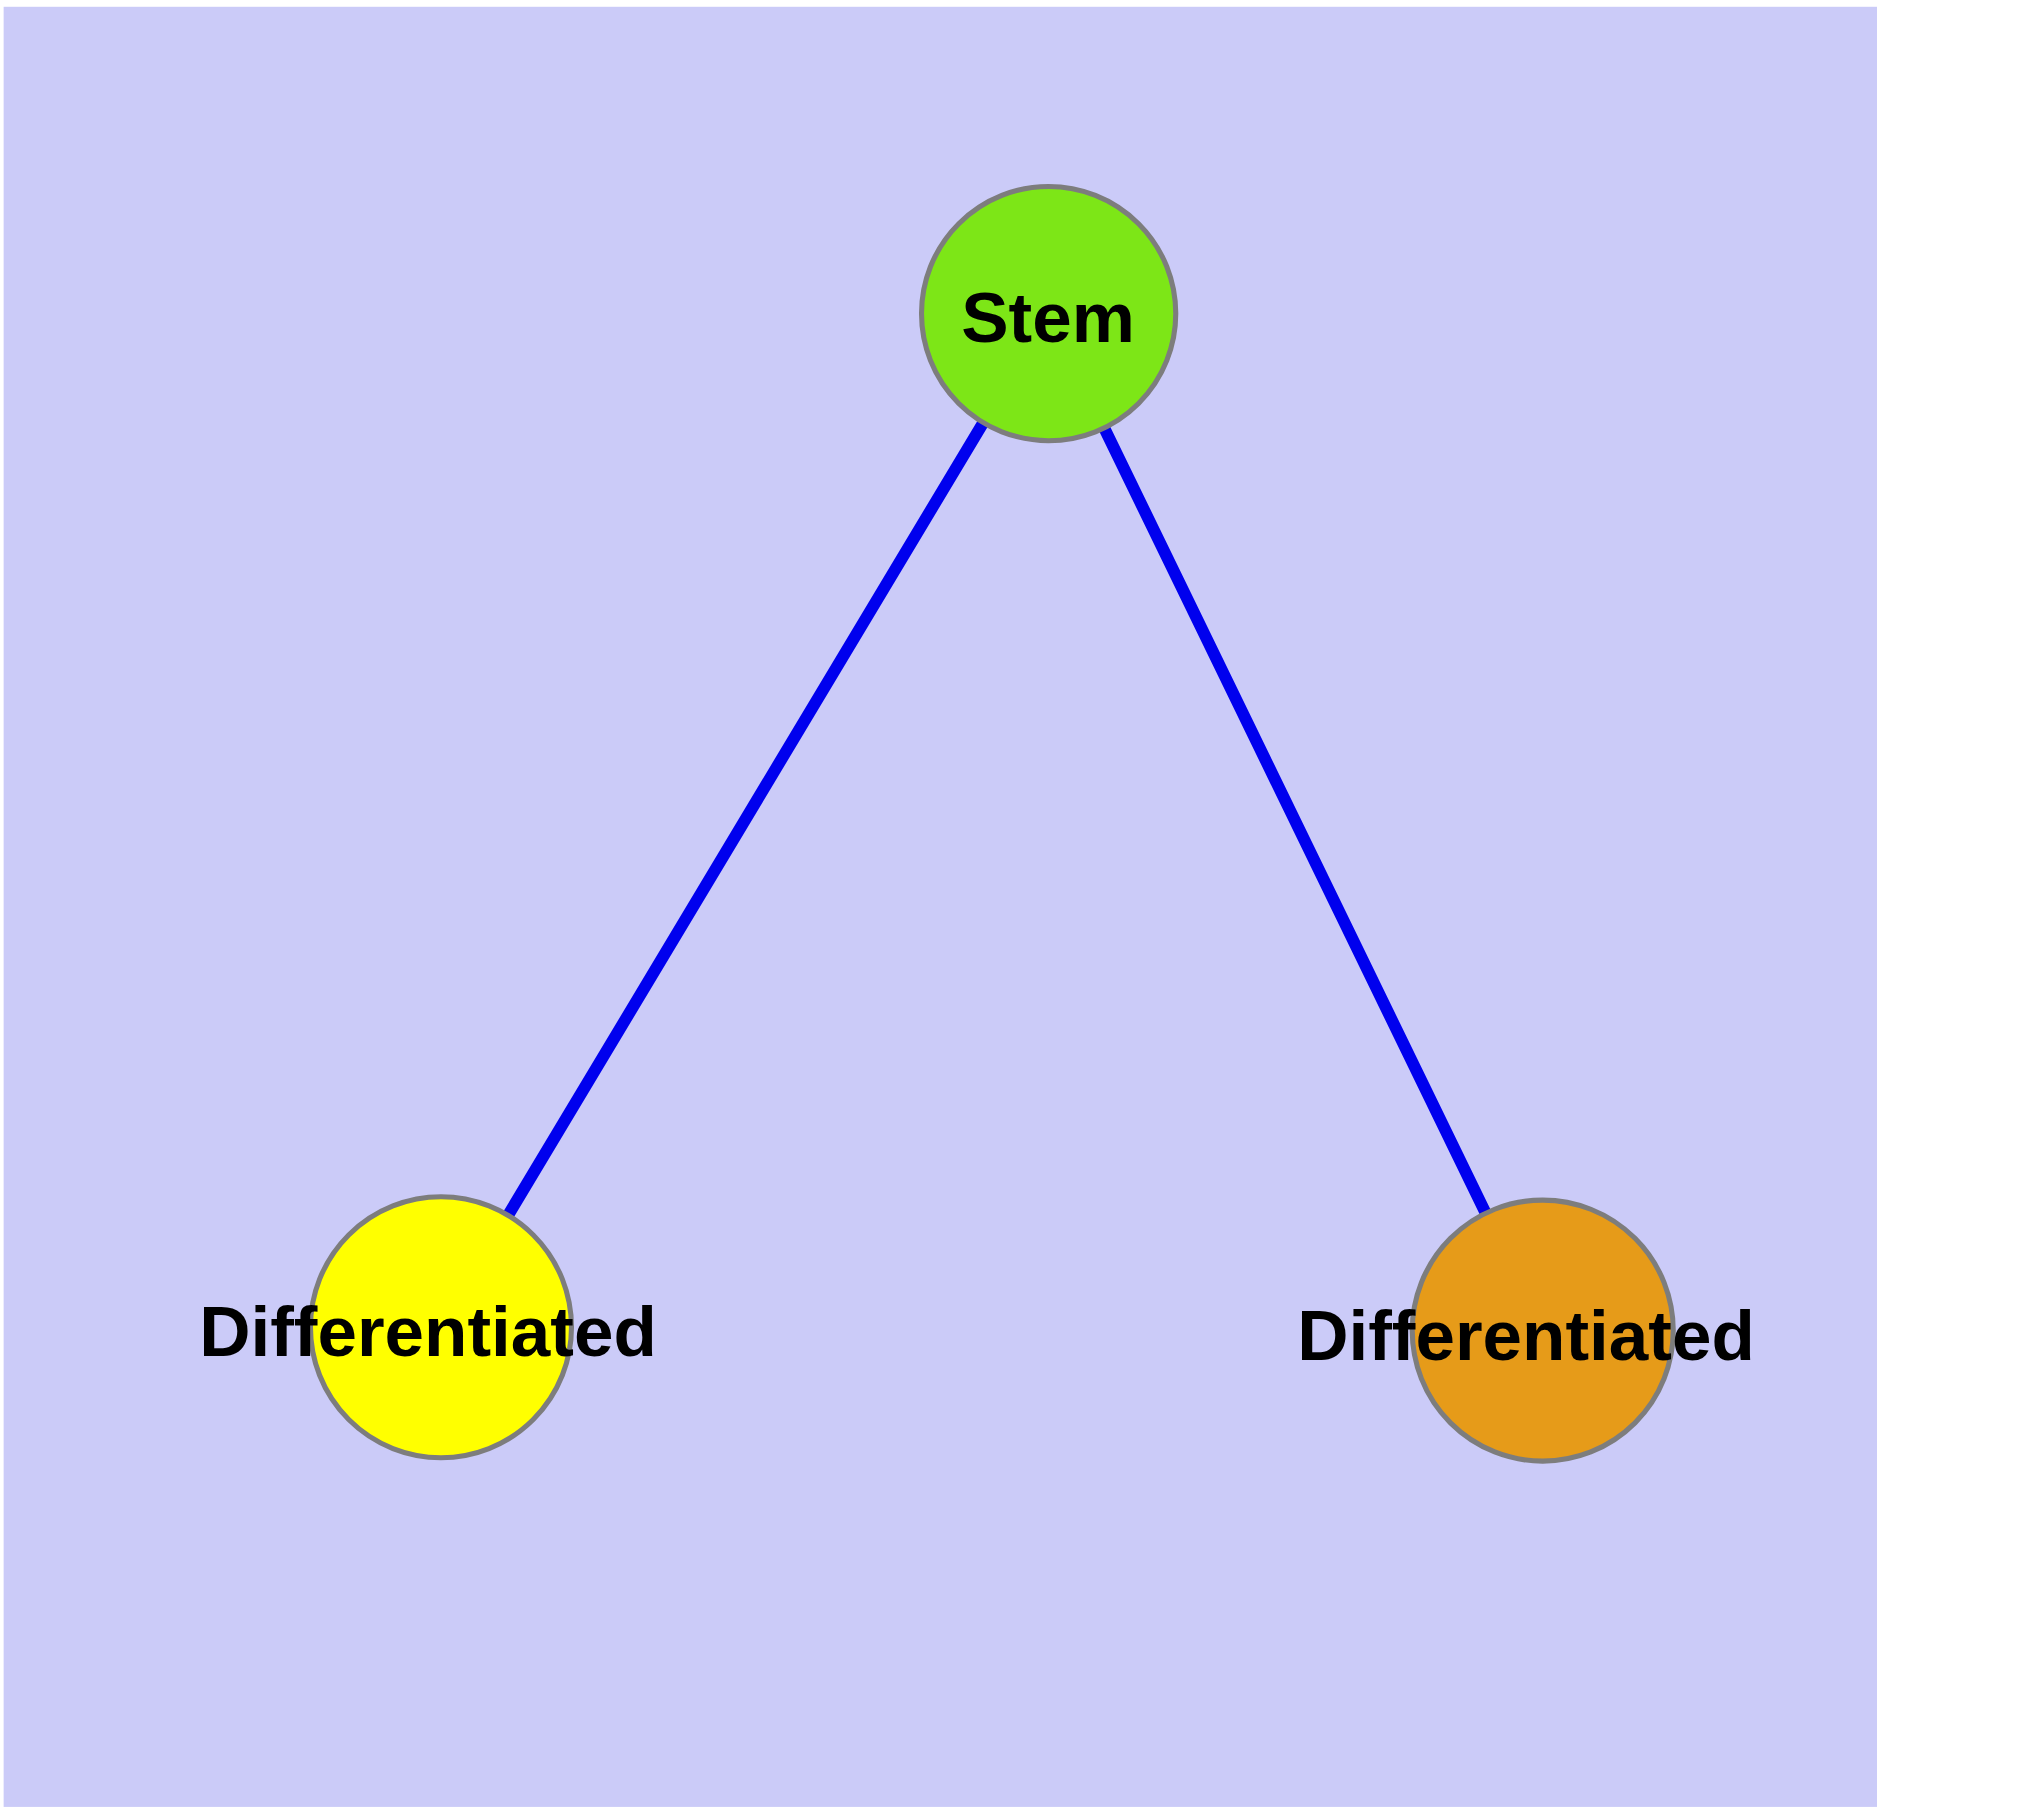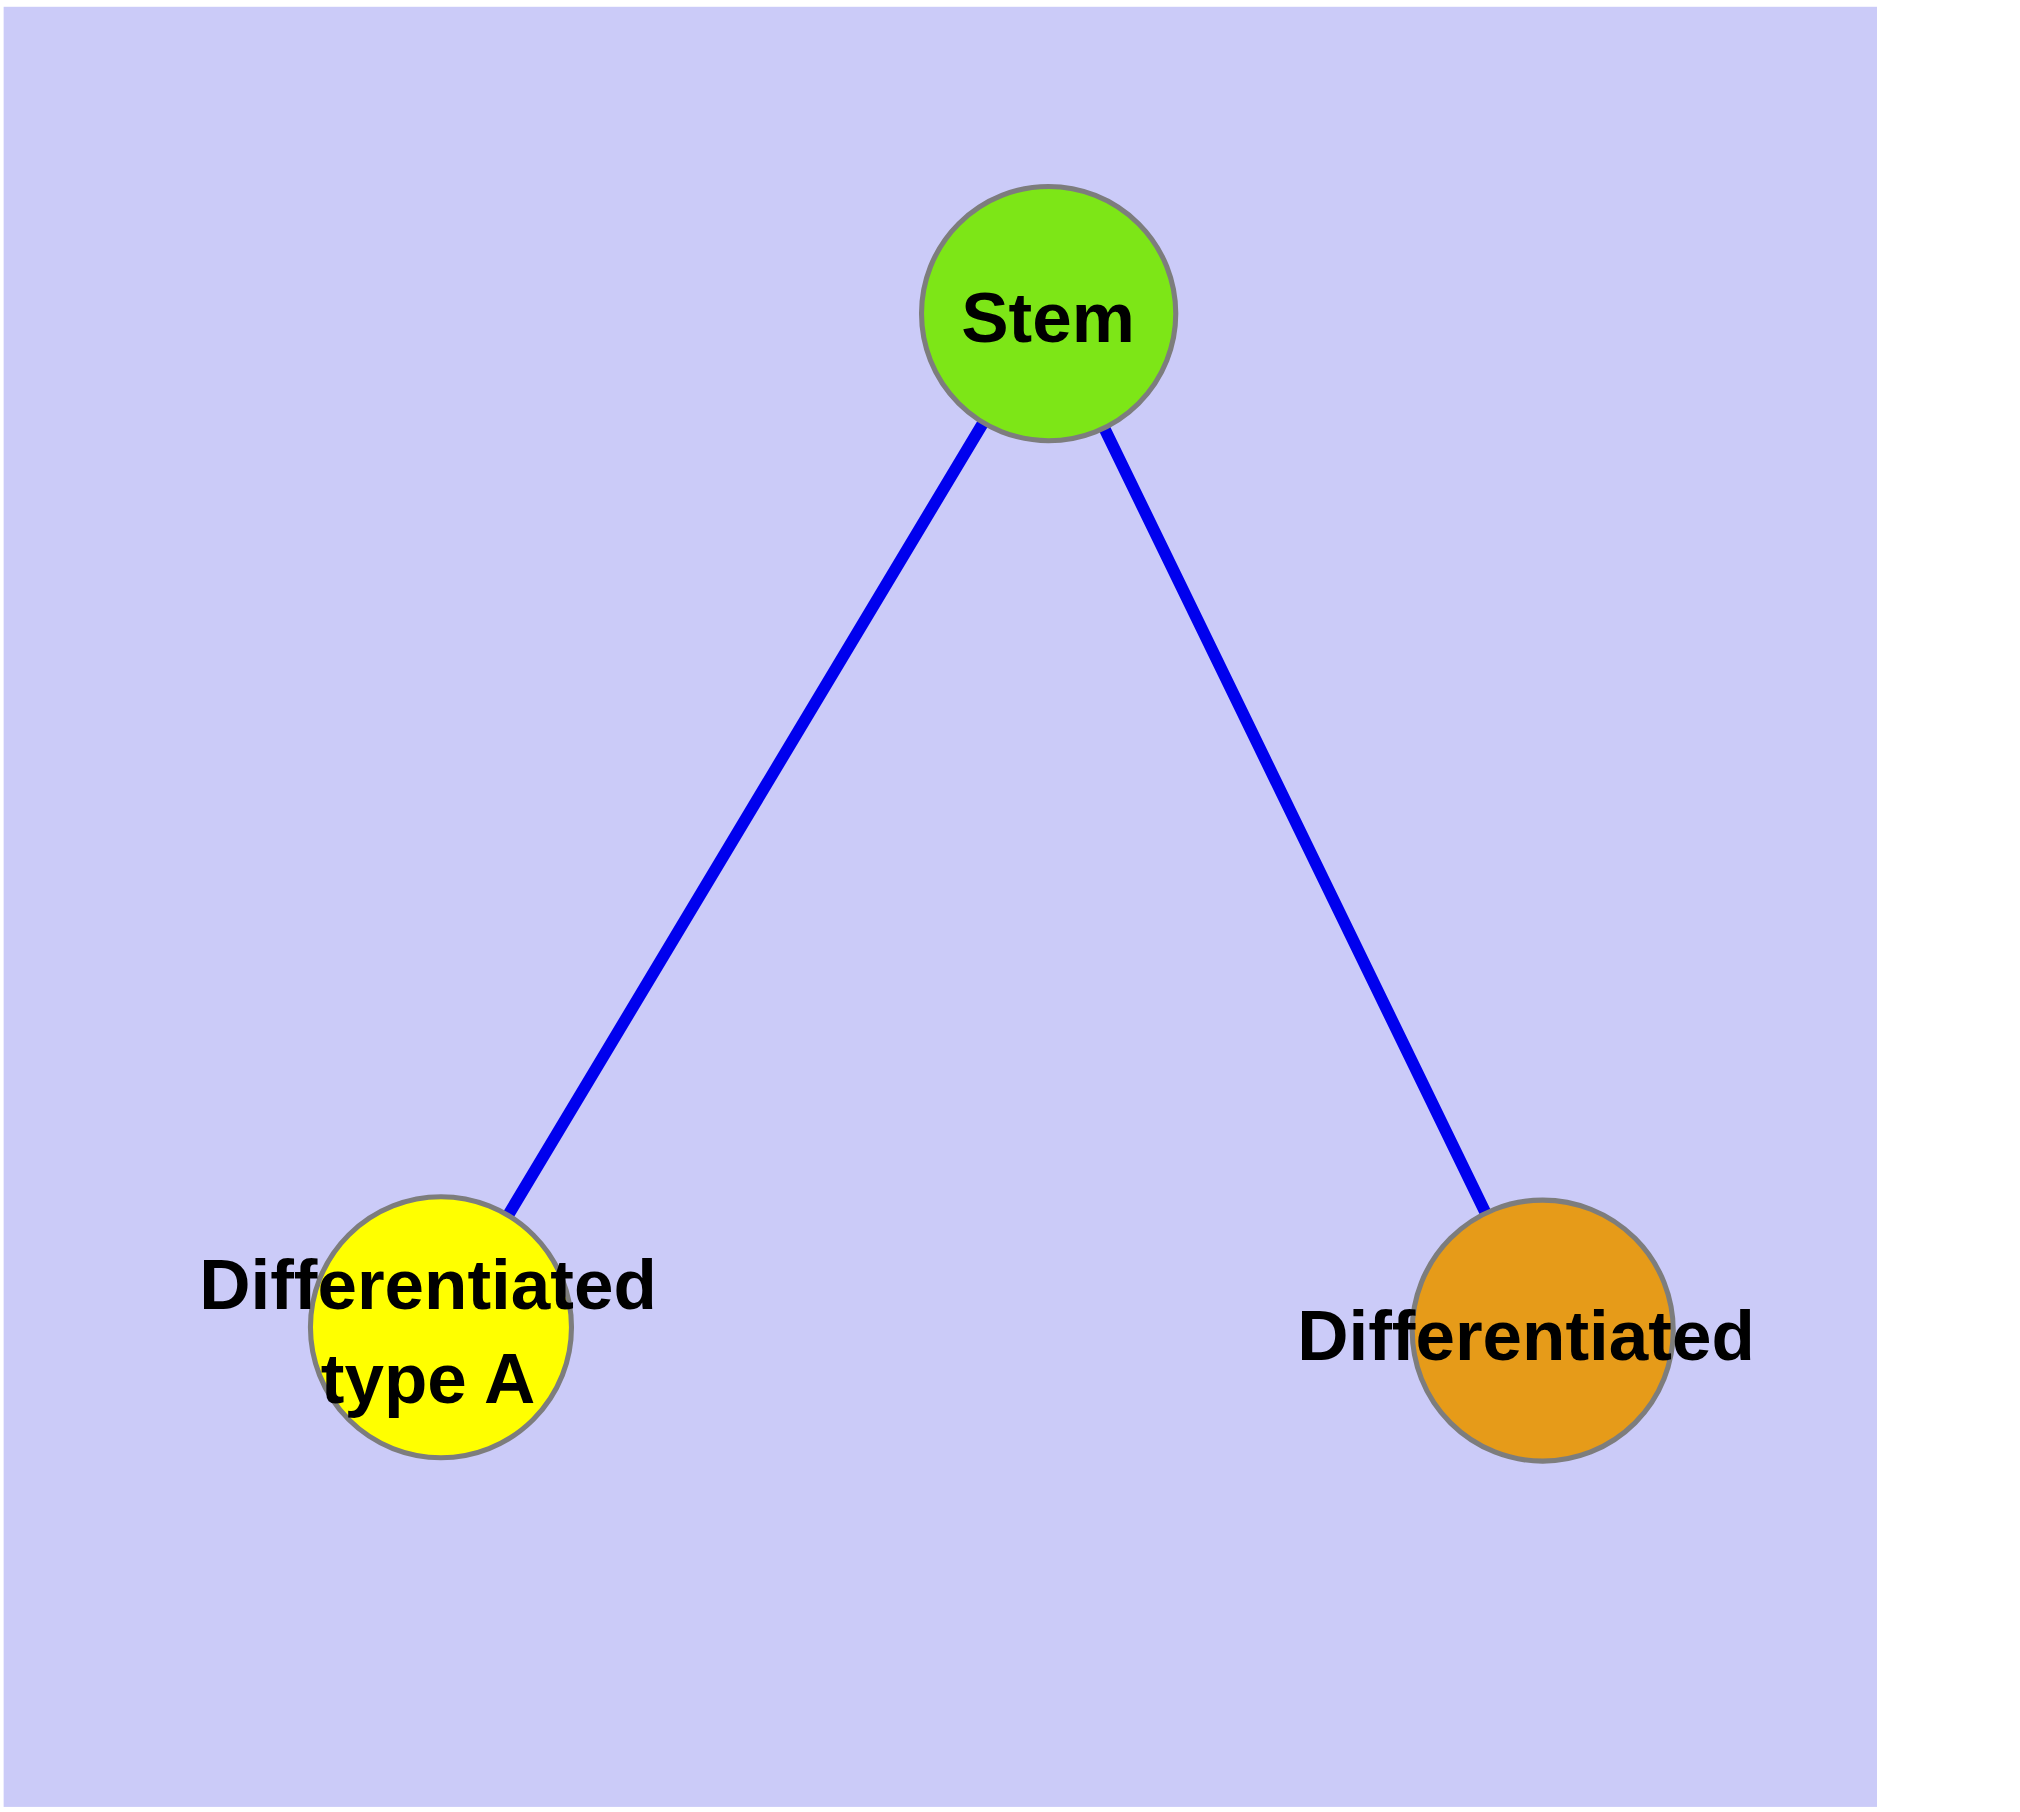"type A" div { html: <div>type A</div> -> none }
